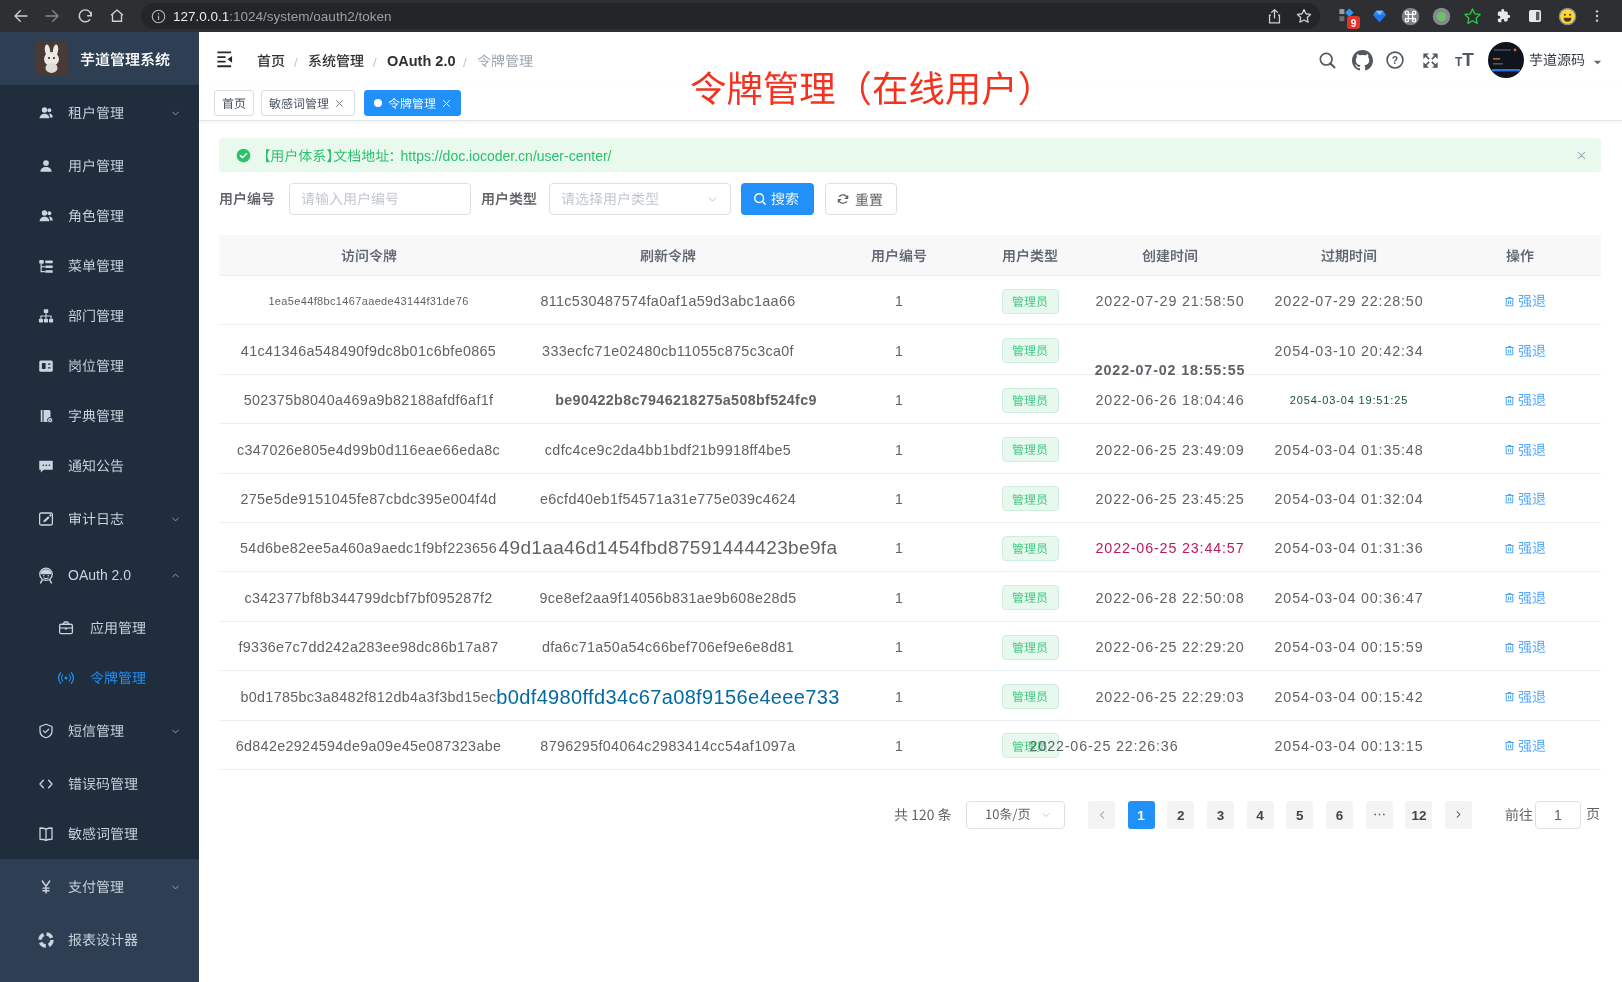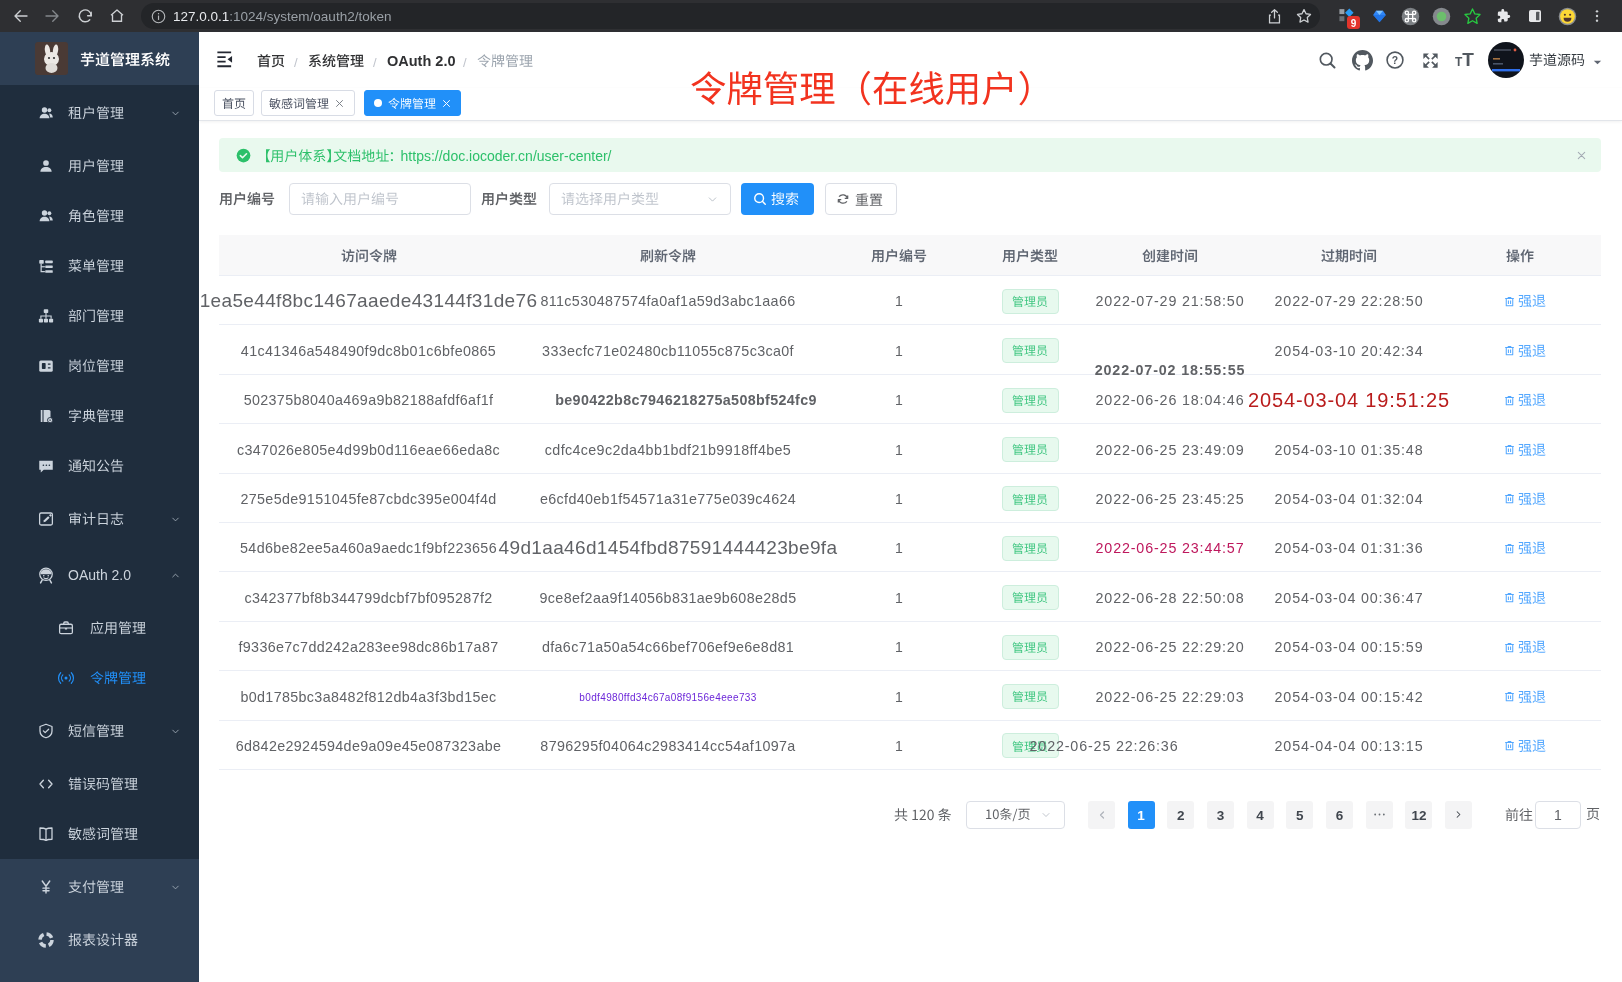"1ea5e44f8bc1467aaede43144f31de76" div.lat { font-size: 19px -> 11px }
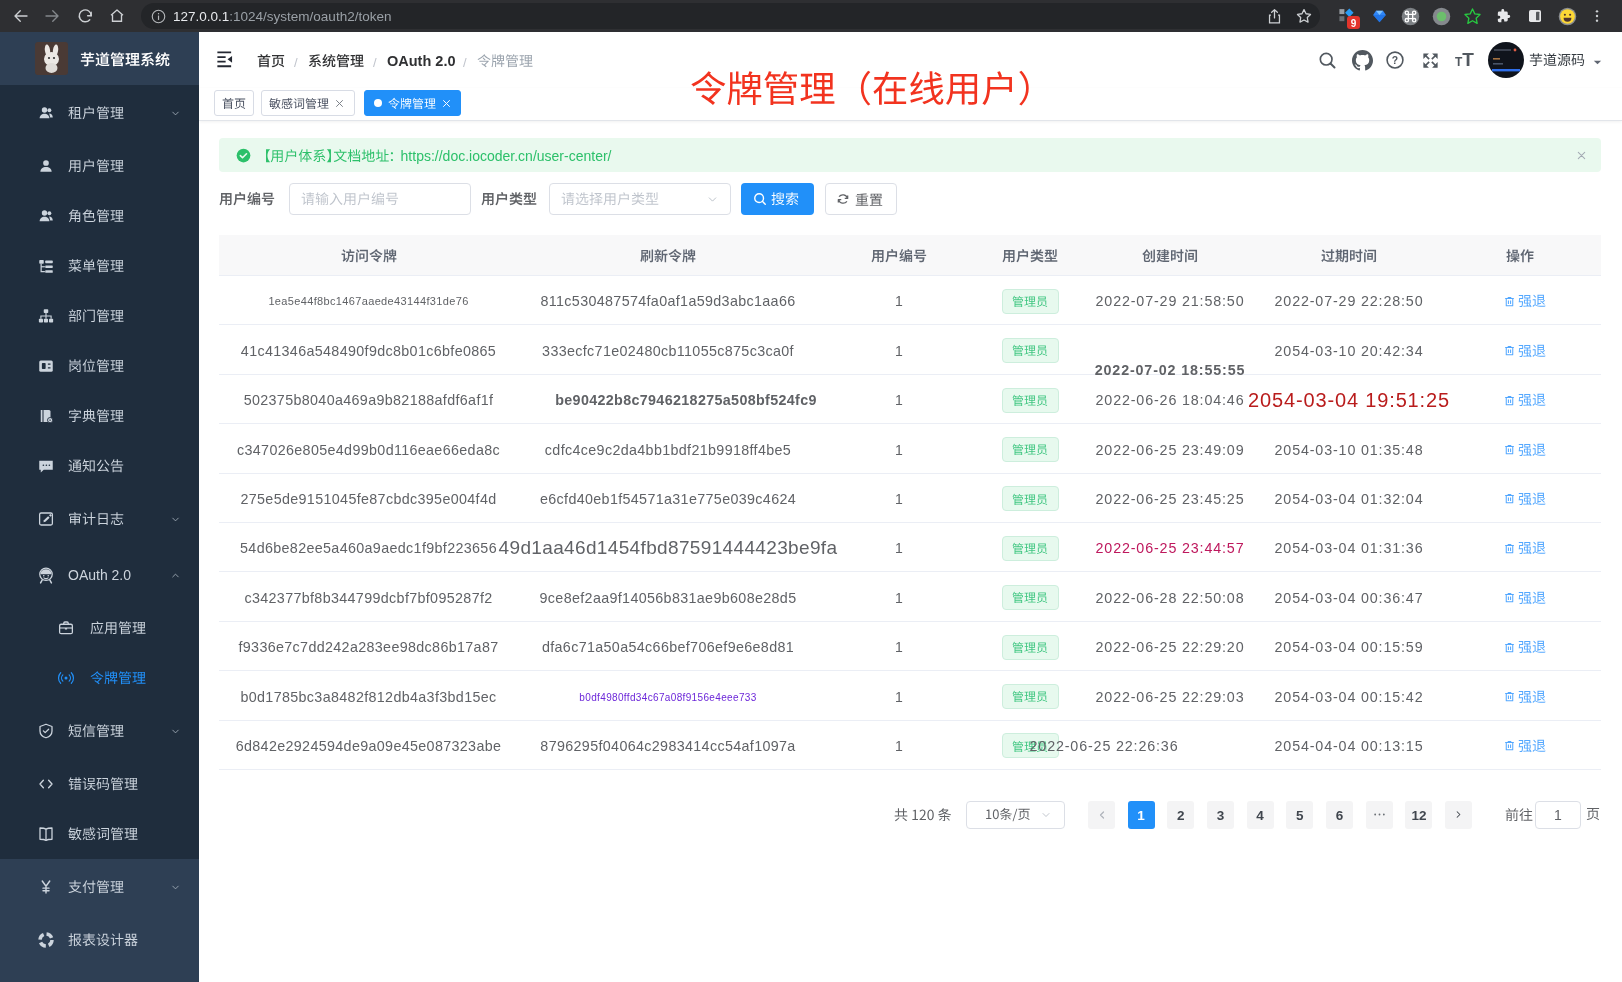"2054-03-04 19:51:25" div.lat { color: #b91c1c -> #14532d; font-size: 20px -> 11px }
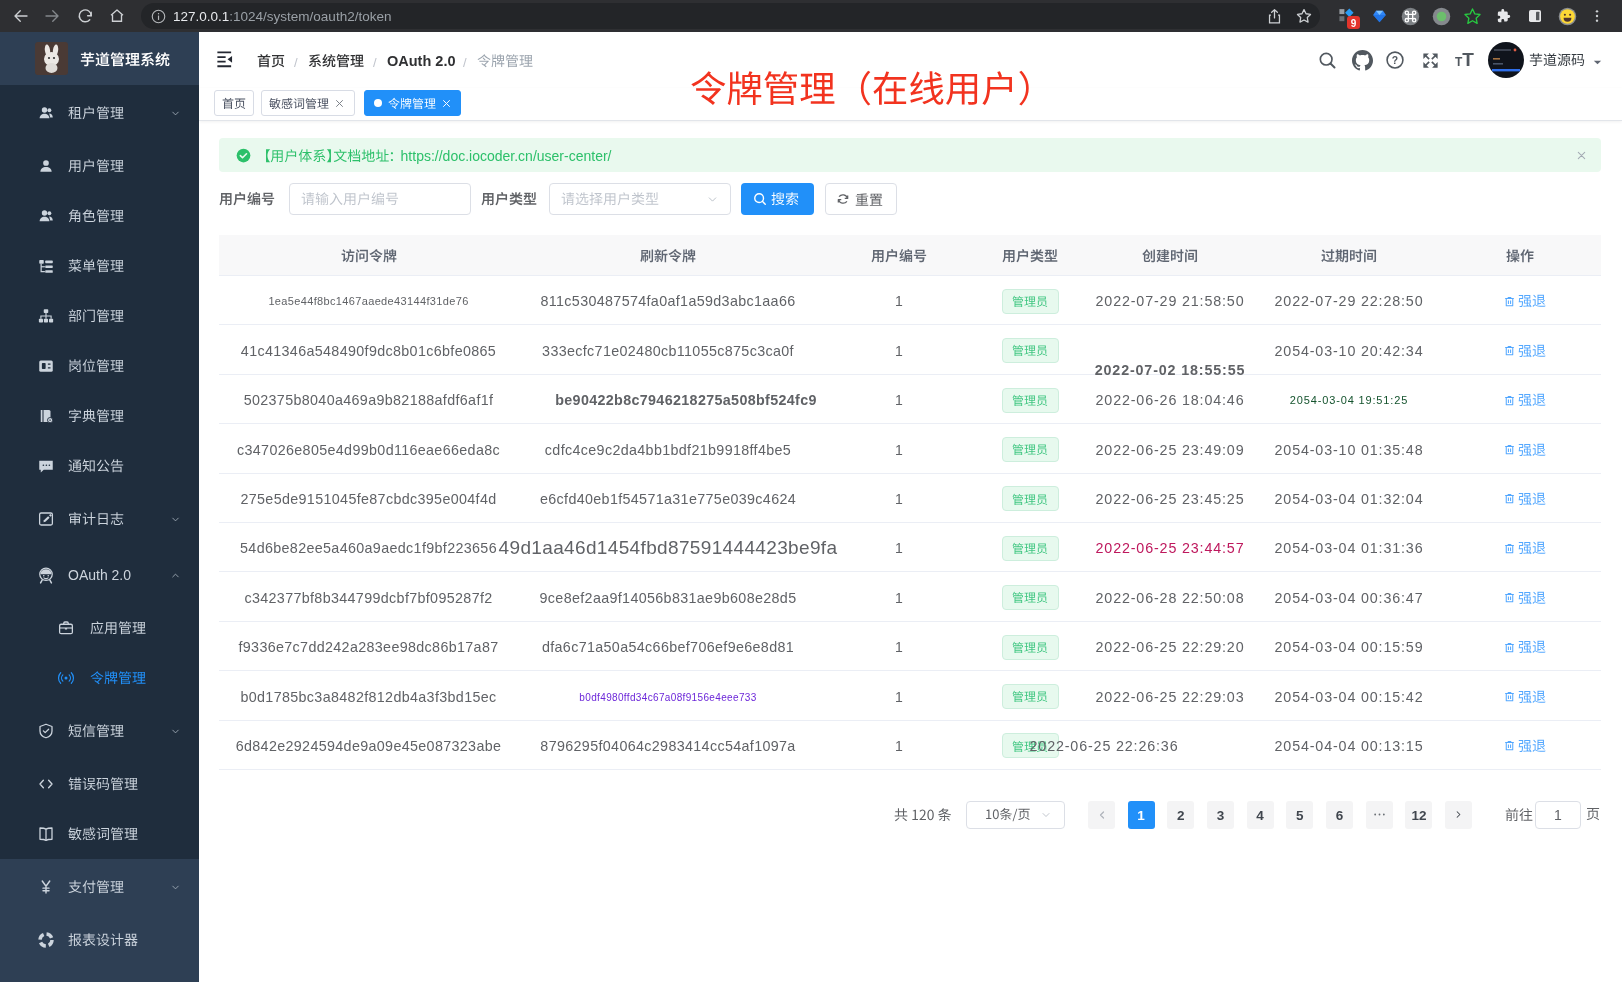"2054-03-10 01:35:48" div.lat { text: 2054-03-10 -> 2054-03-04 }
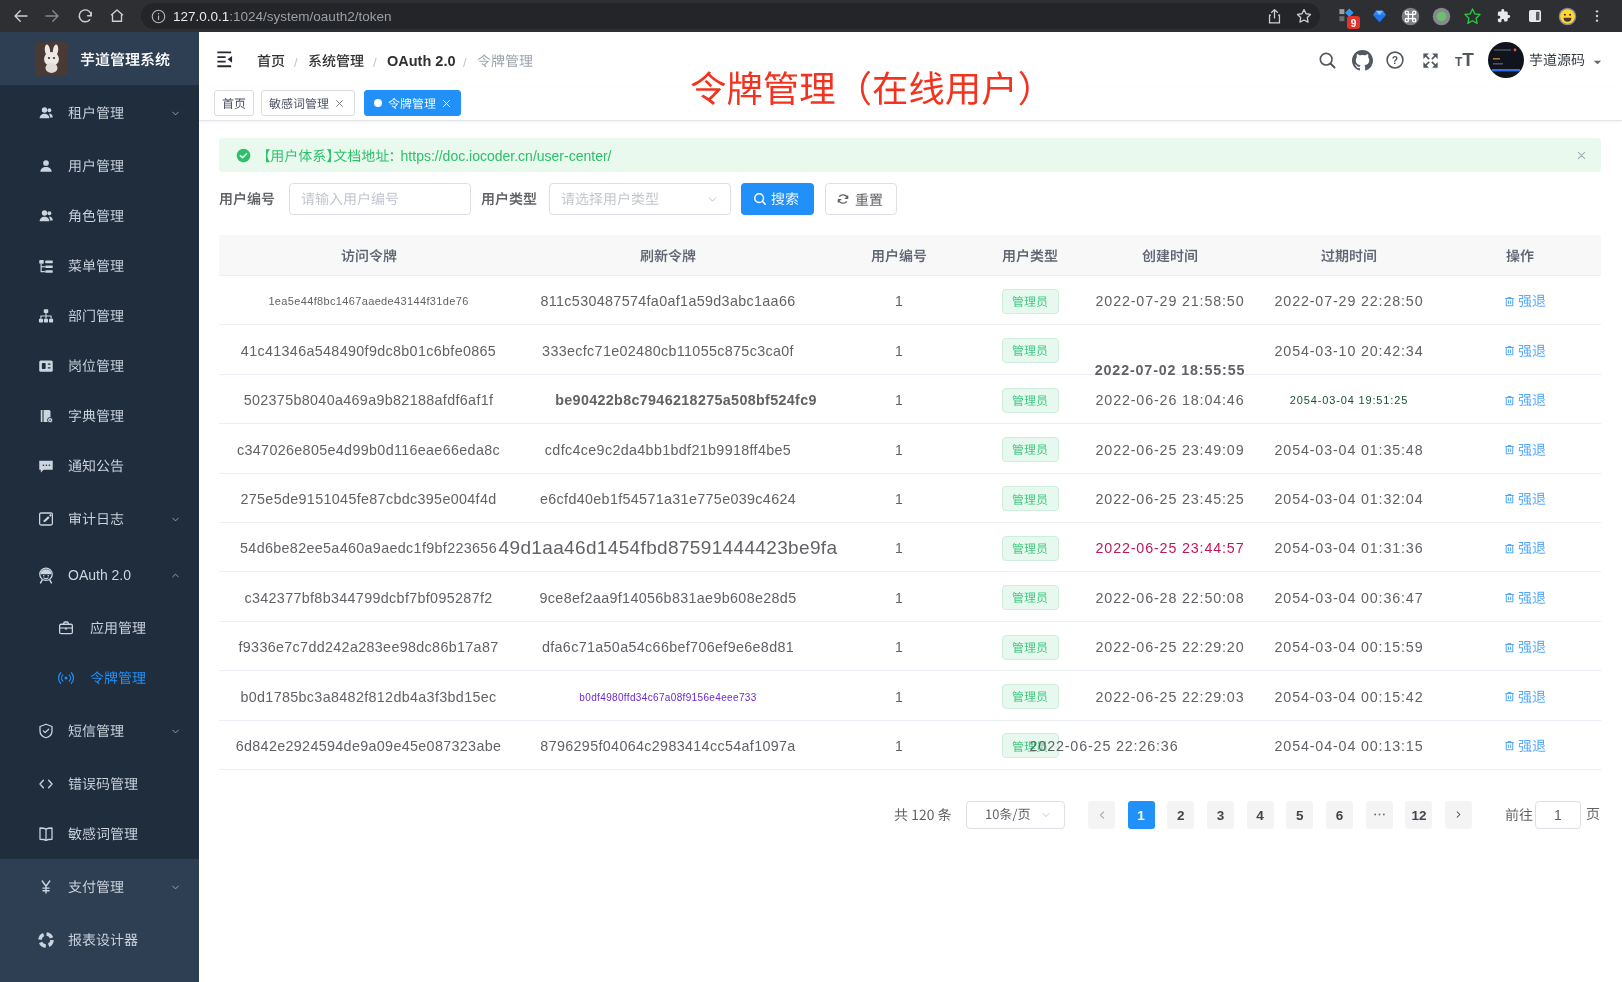"b0df4980ffd34c67a08f9156e4eee733" div.lat { color: #6d28d9 -> #0369a1; font-size: 10px -> 20px }
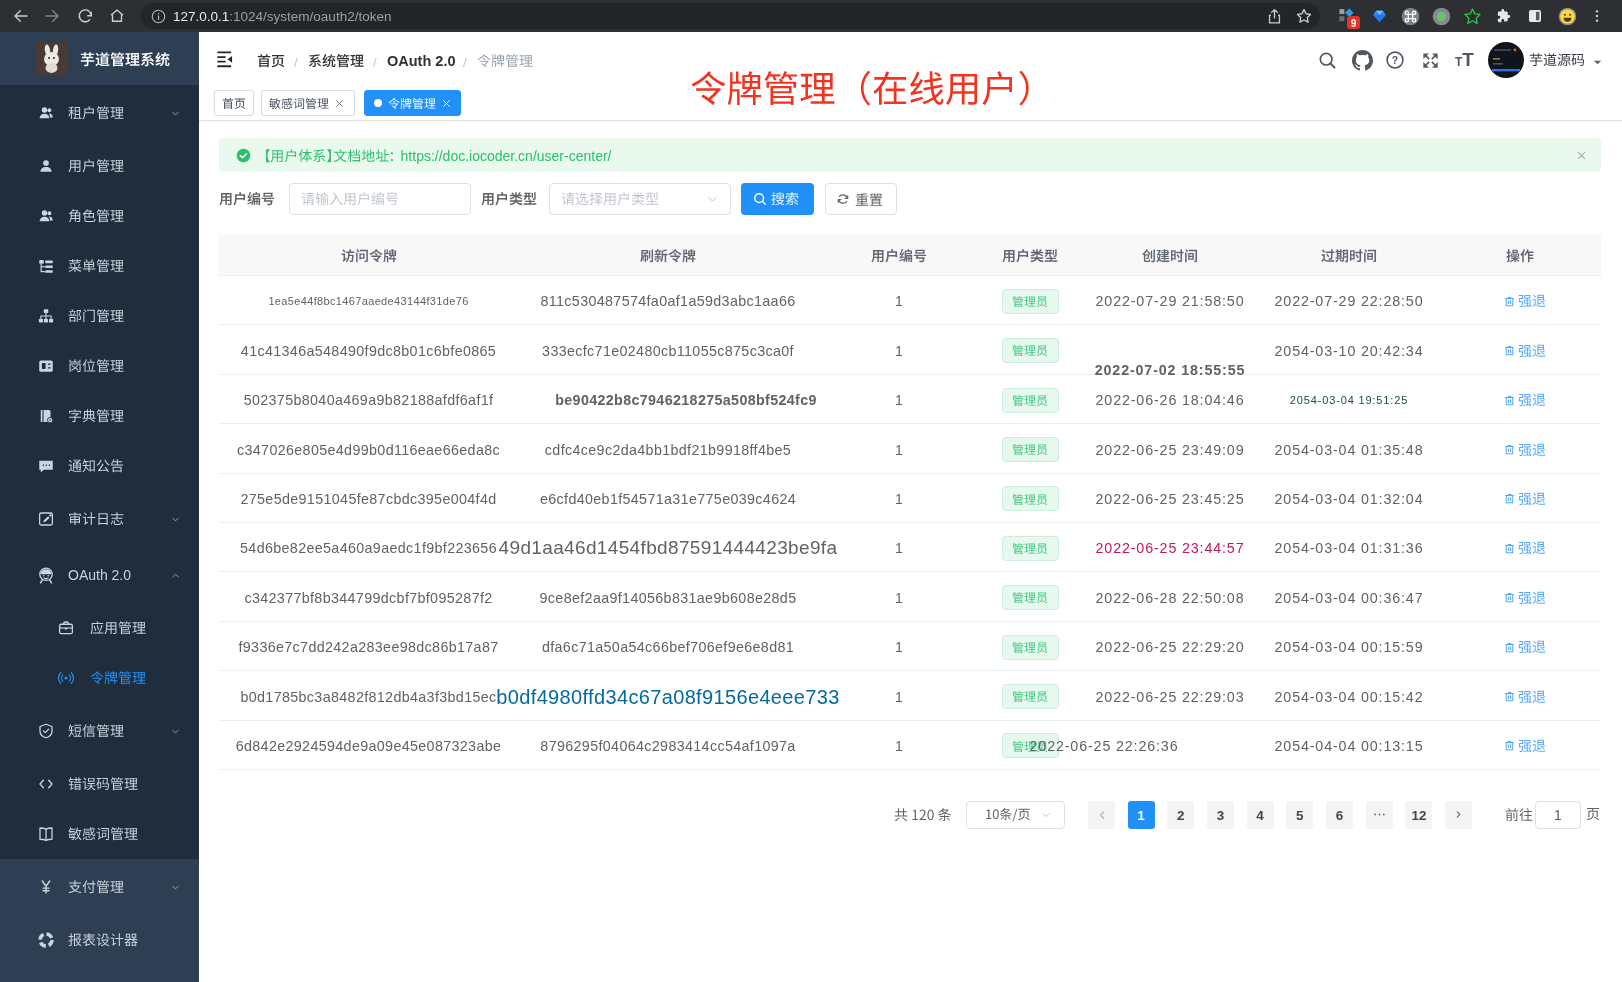"2054-04-04 00:13:15" div.lat { text: 2054-04-04 -> 2054-03-04 }
